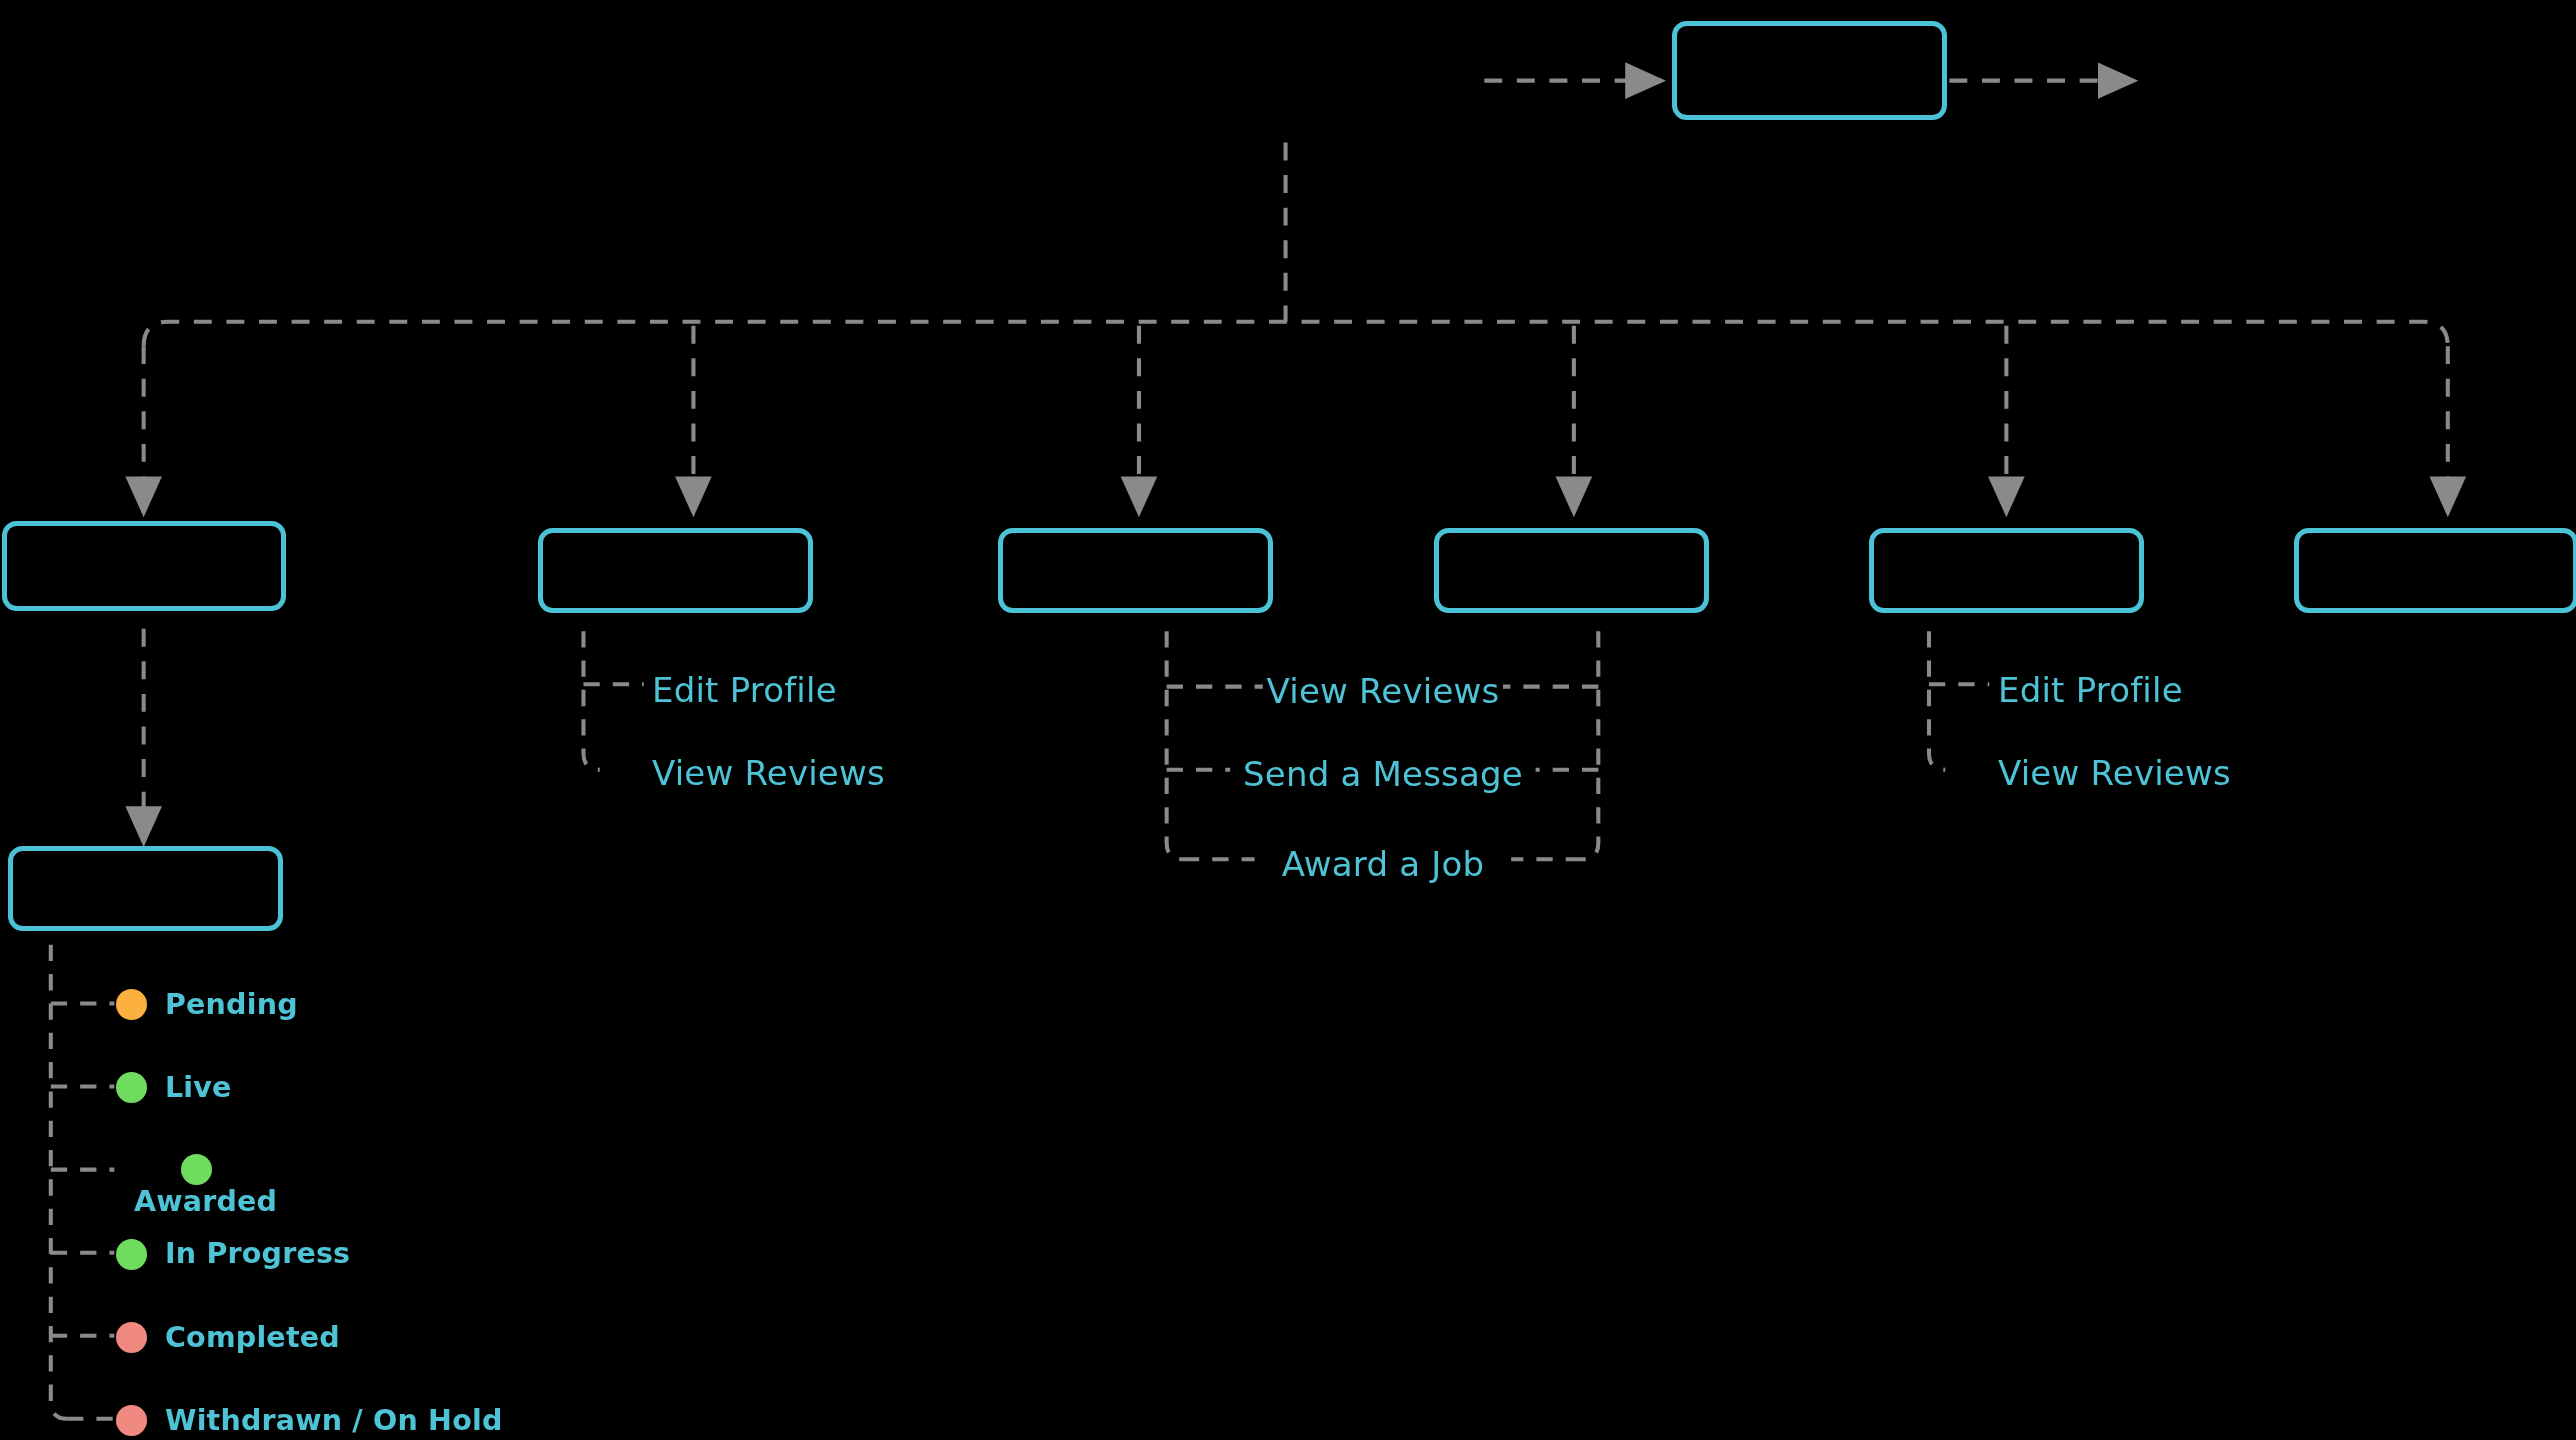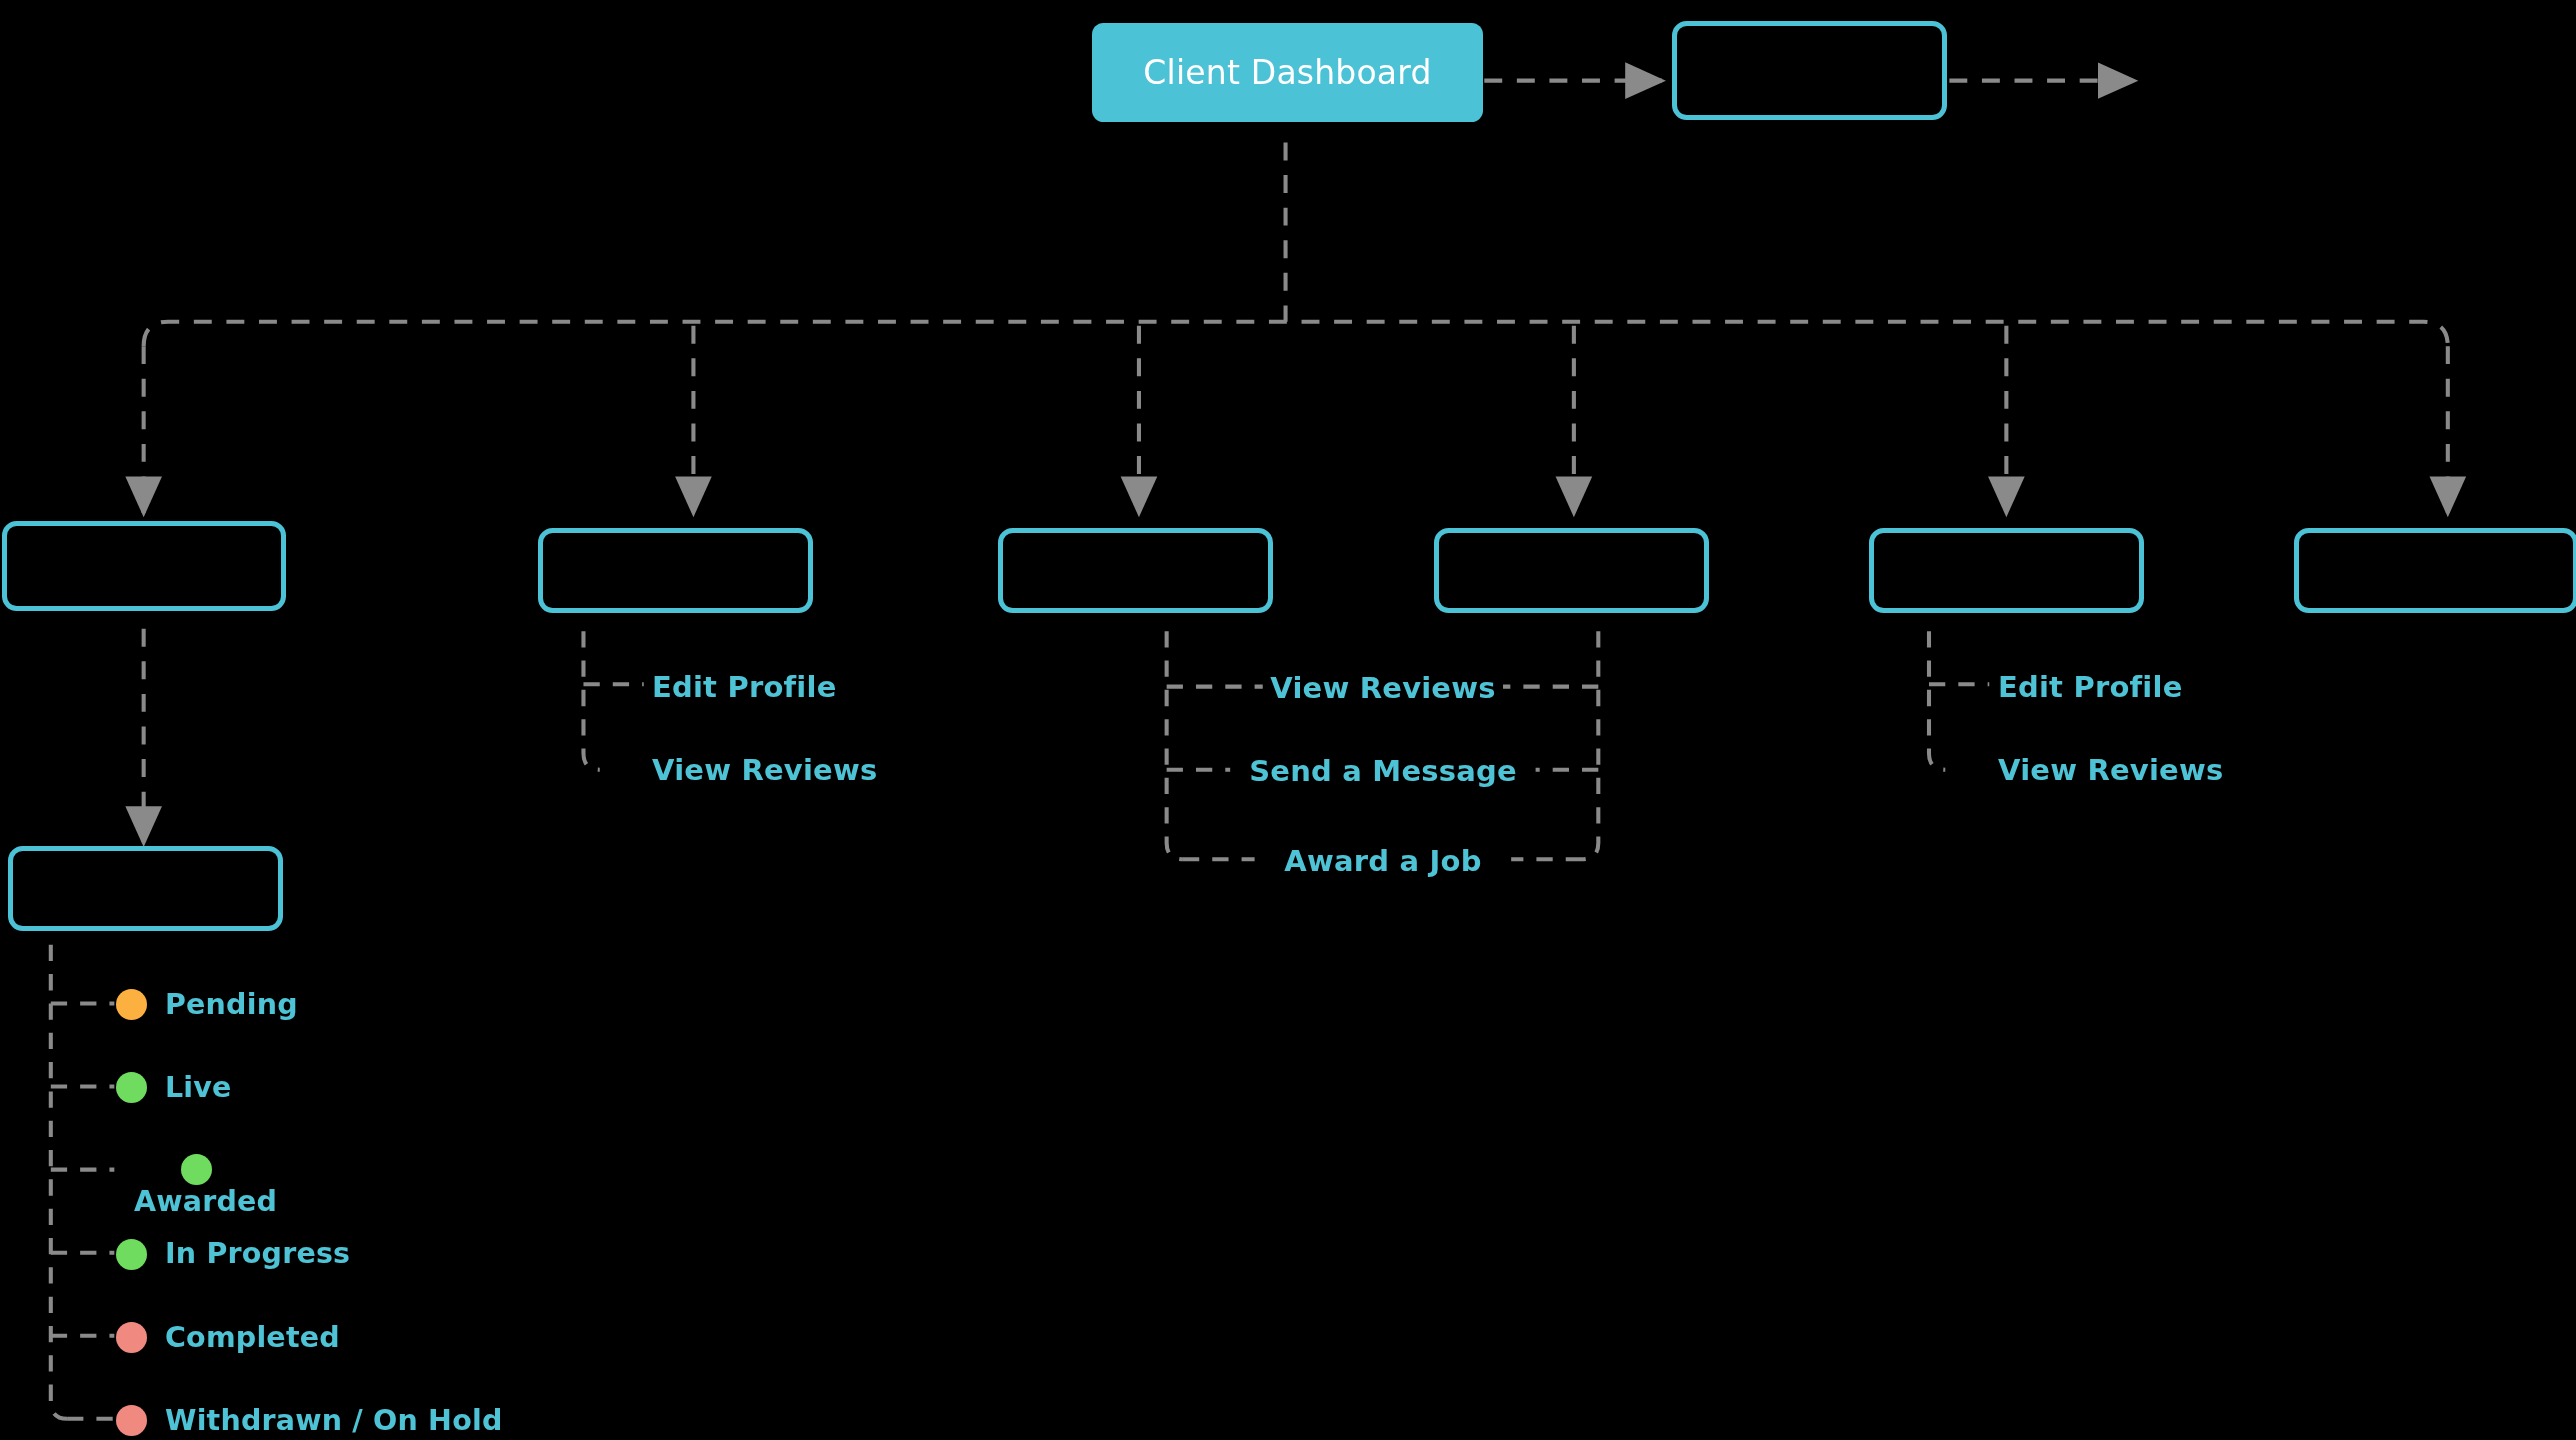"Client Dashboard" div.node { html: <div> <span>Client Dashboard</span> </div> -> none }
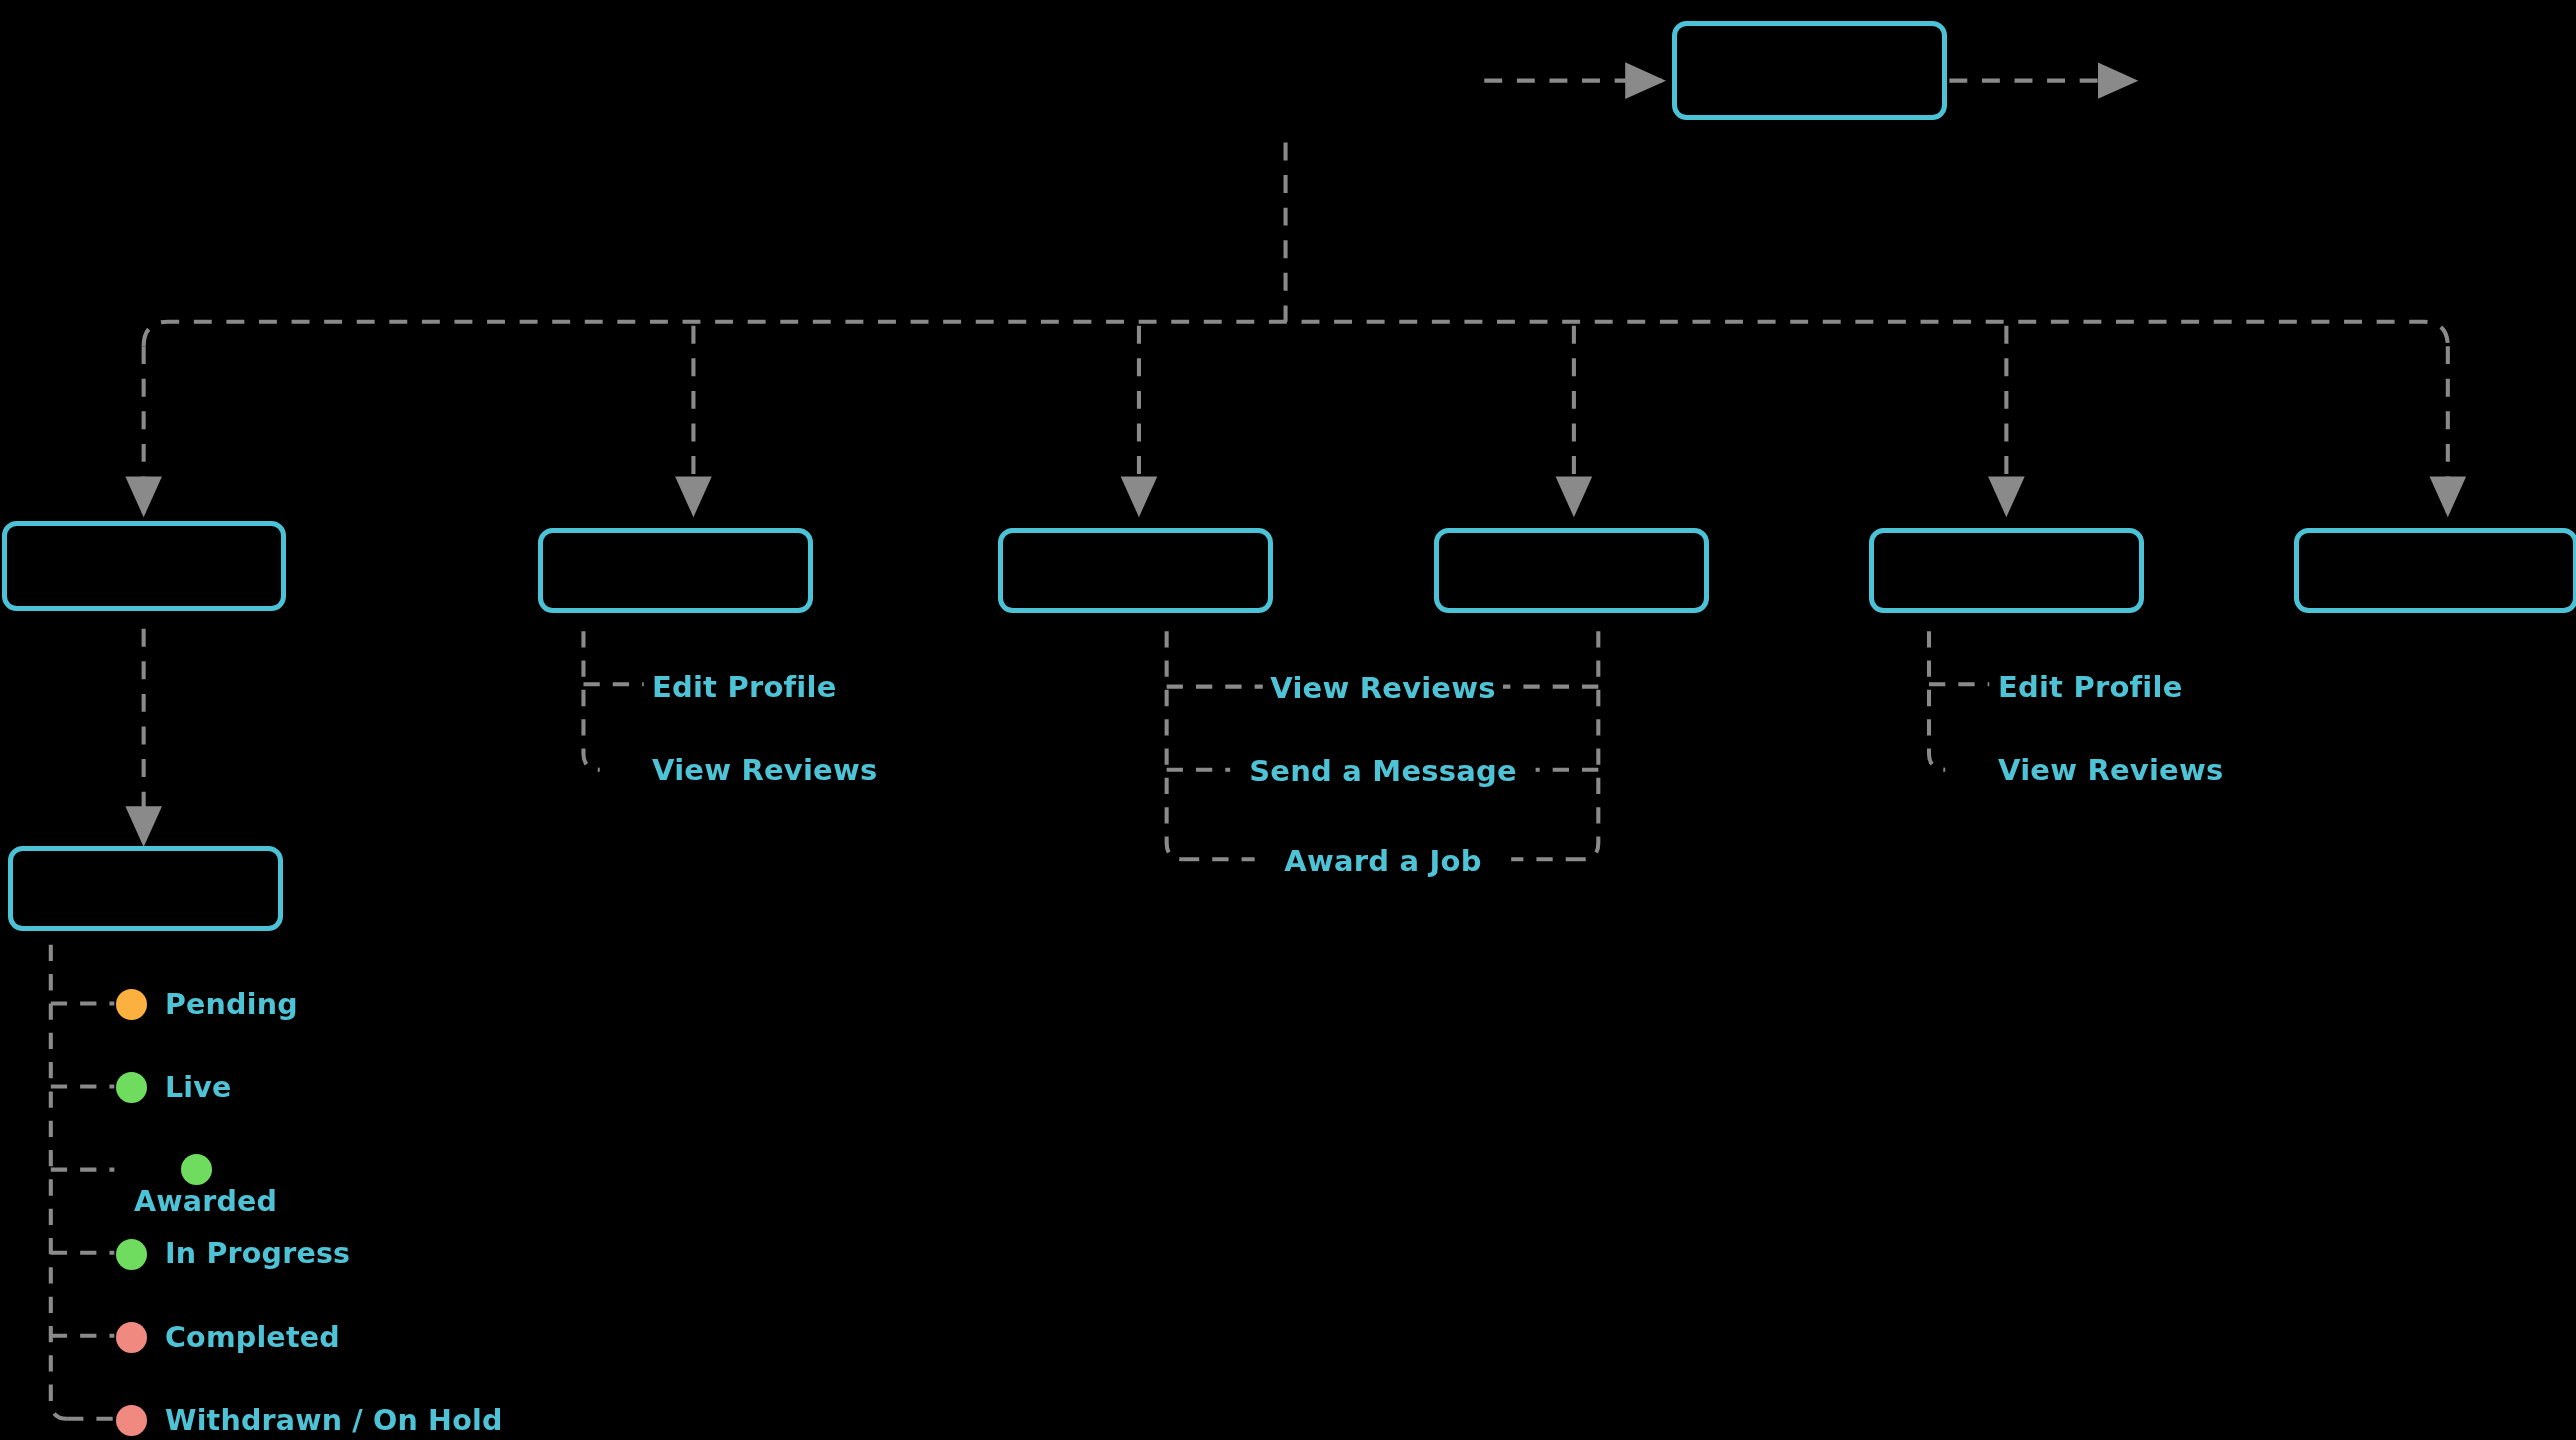"Edit Profile" .leaf { font-size: 29px -> 34px; font-weight: 700 -> 400 }
